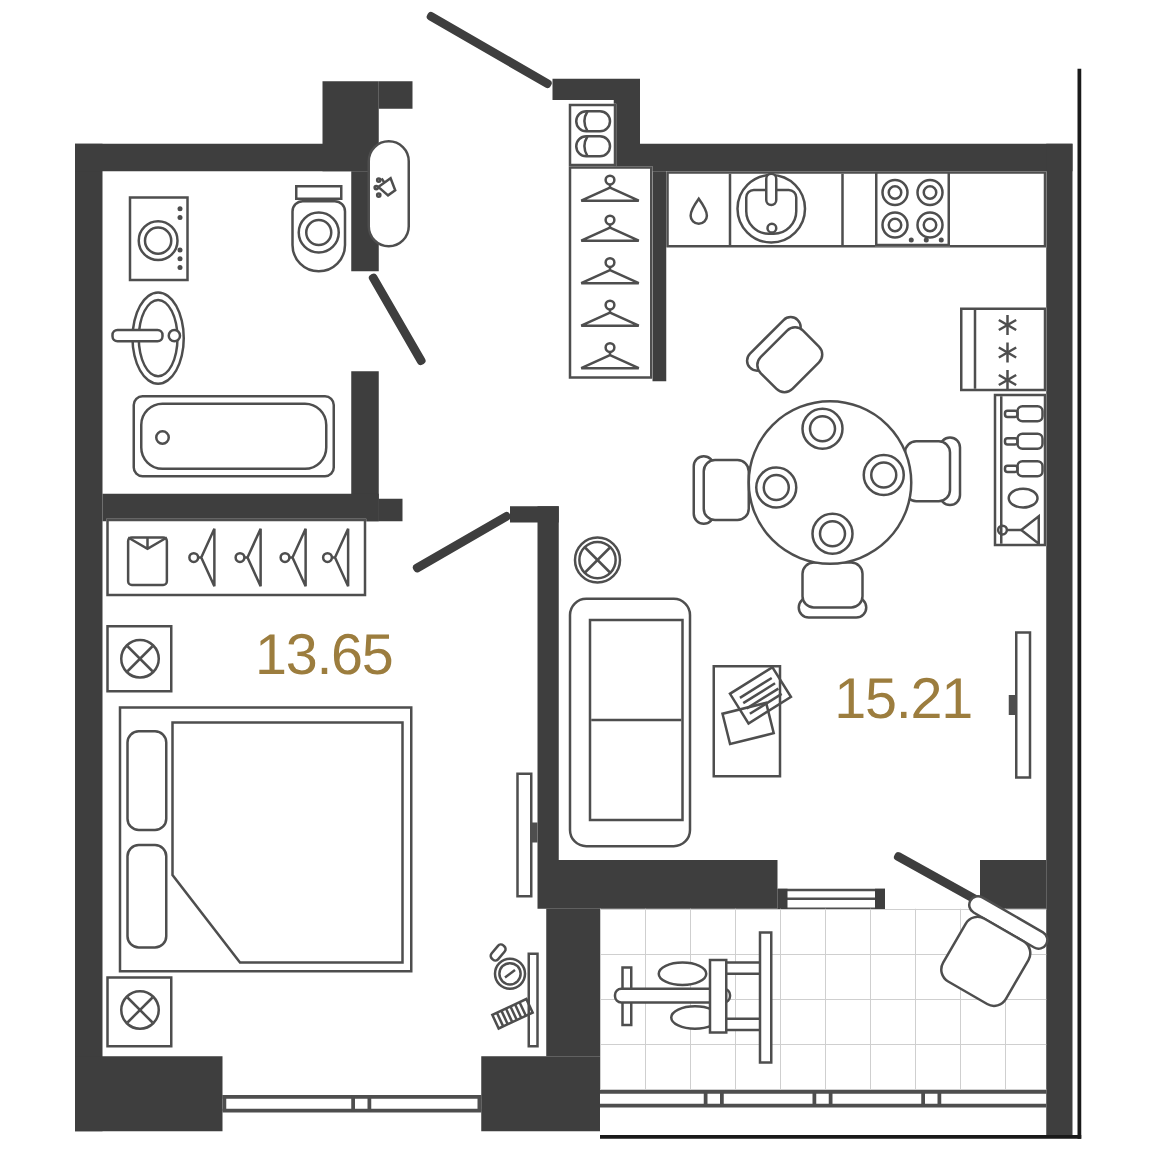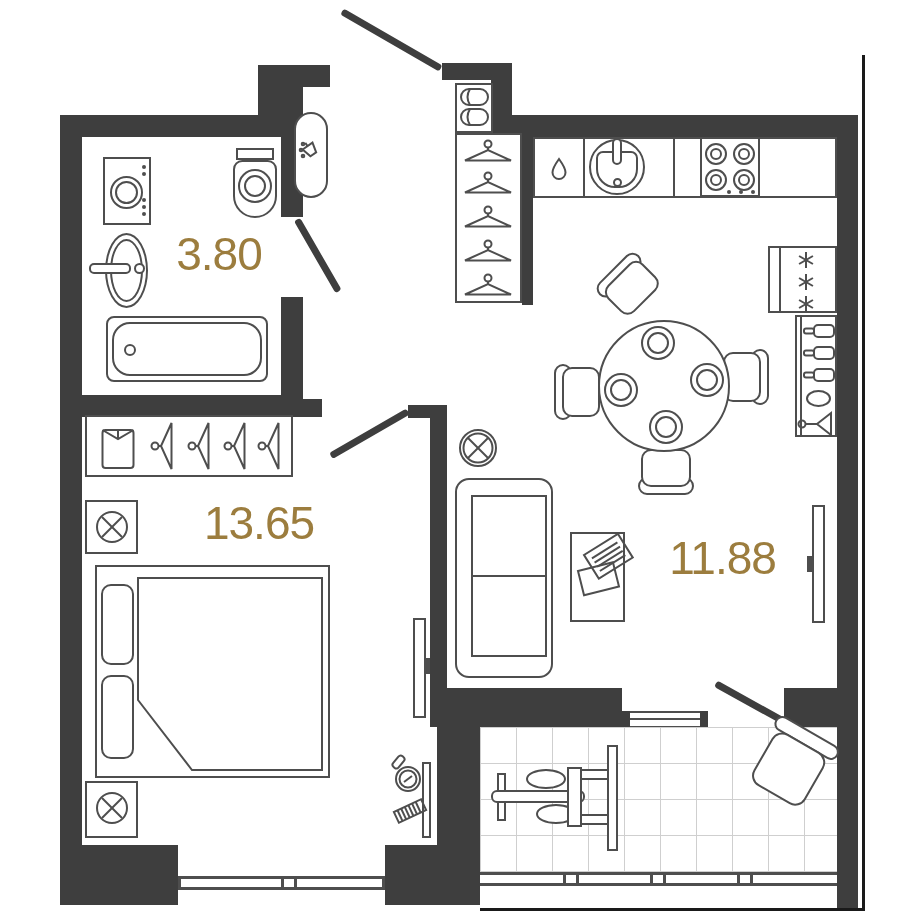"3.80" div.t { html: <div>3.80</div> -> none }
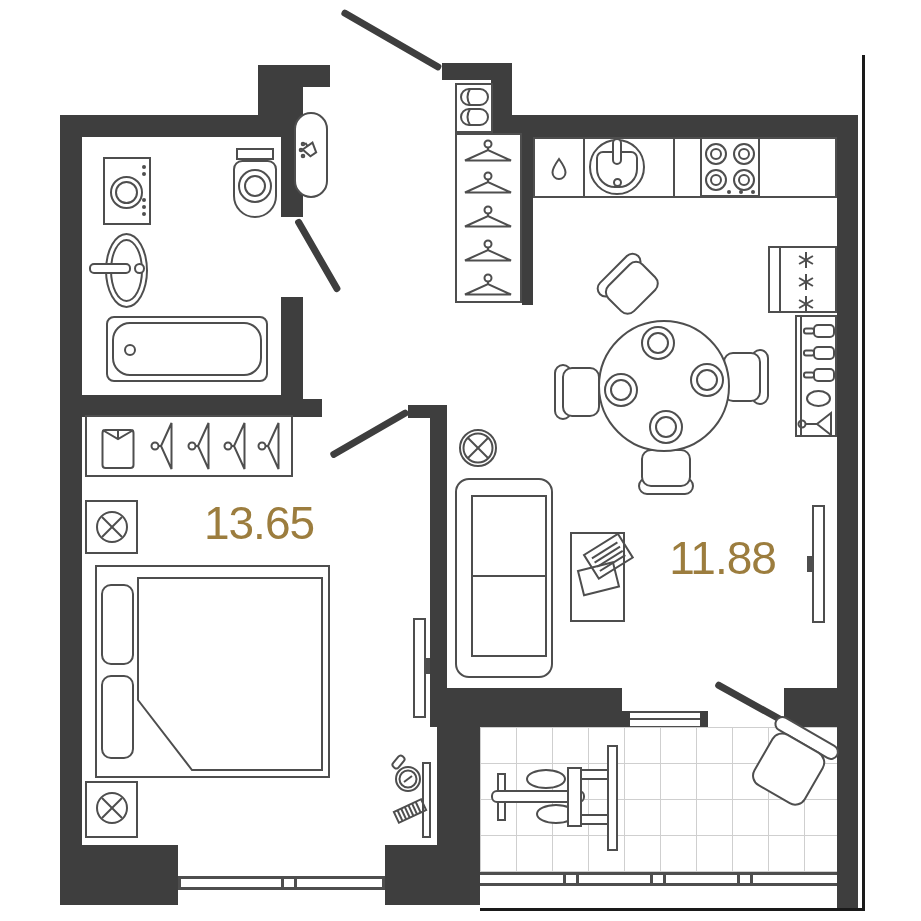"11.88" div.t { text: 11.88 -> 15.21 }
